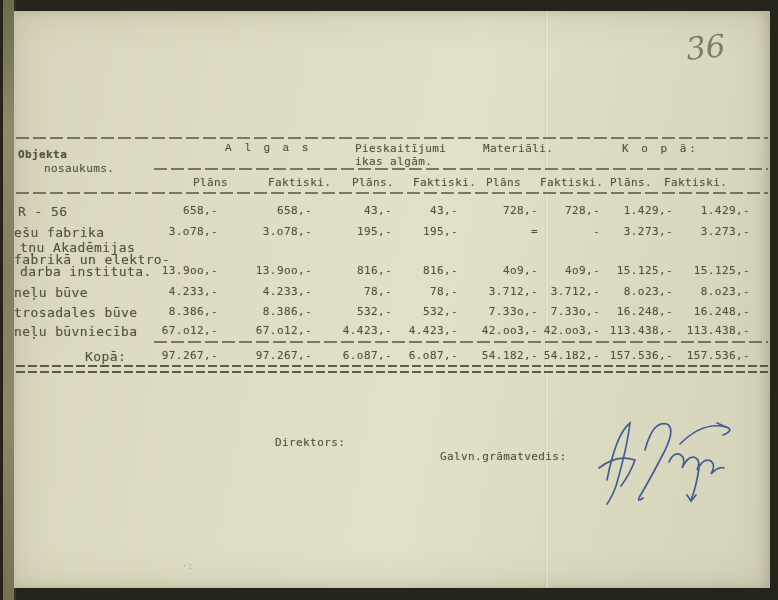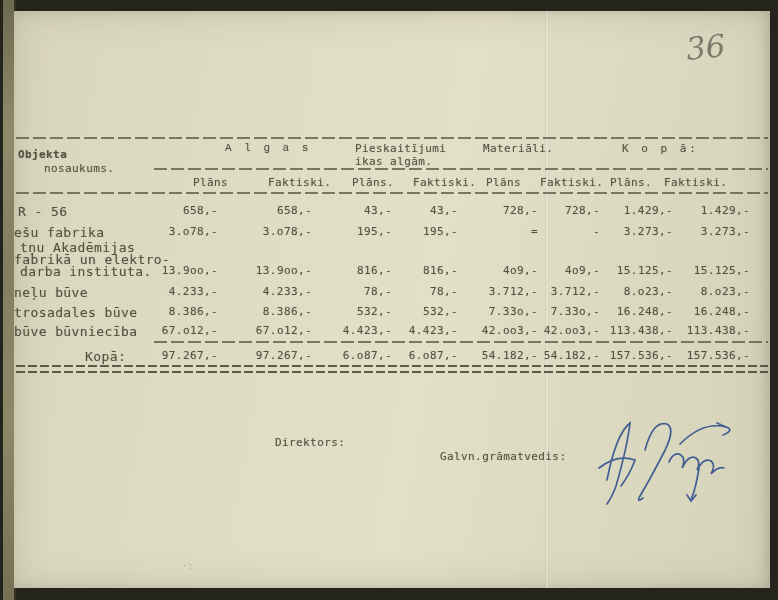"būve būvniecība" div.row-label { text: būve -> neļu }
